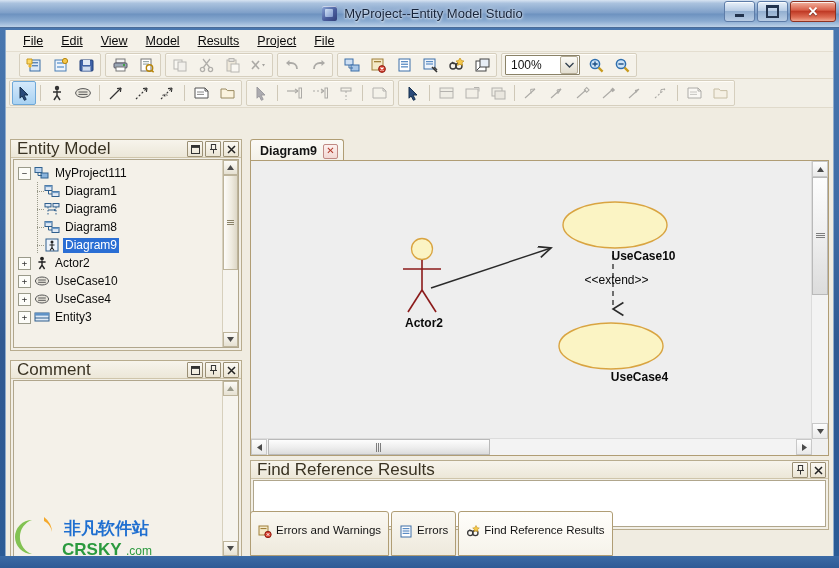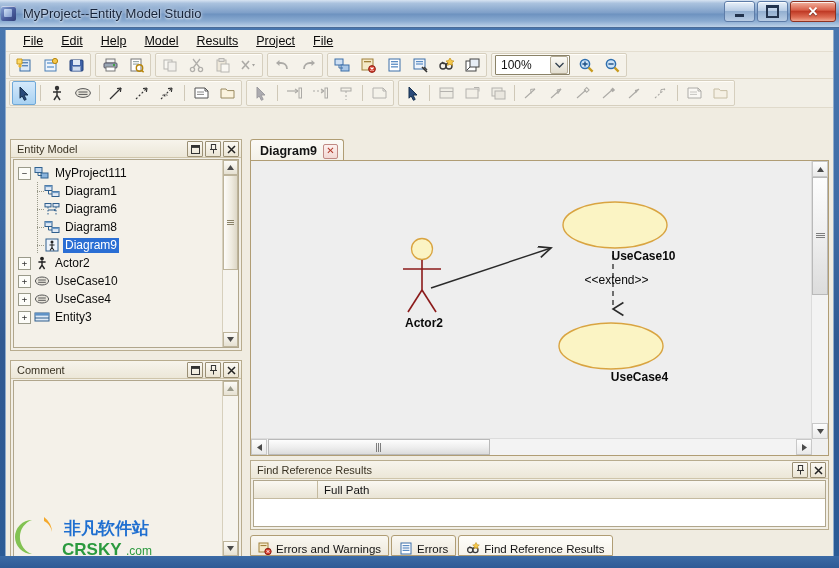"MyProject--Entity Model Studio" #title-bar .tb-inner { justify-content: none -> center; left: 1px -> 11px }
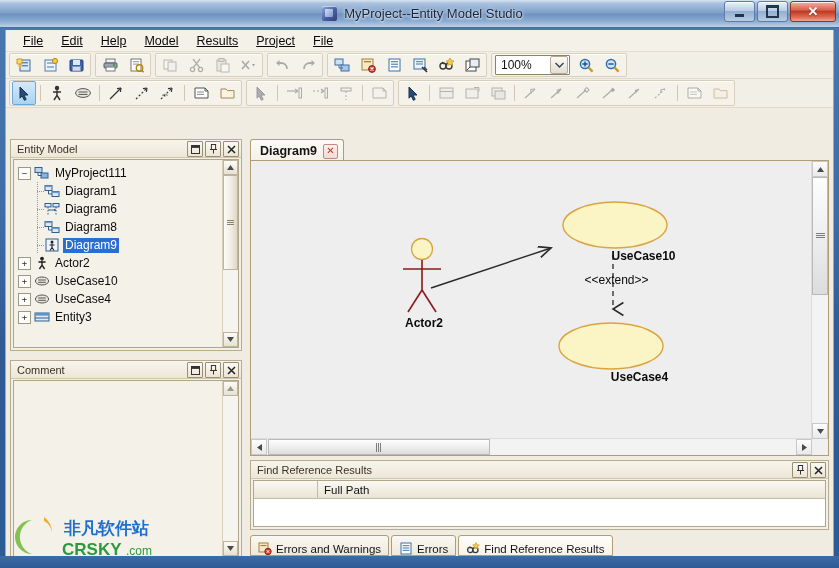"Help" u { text: Help -> View }
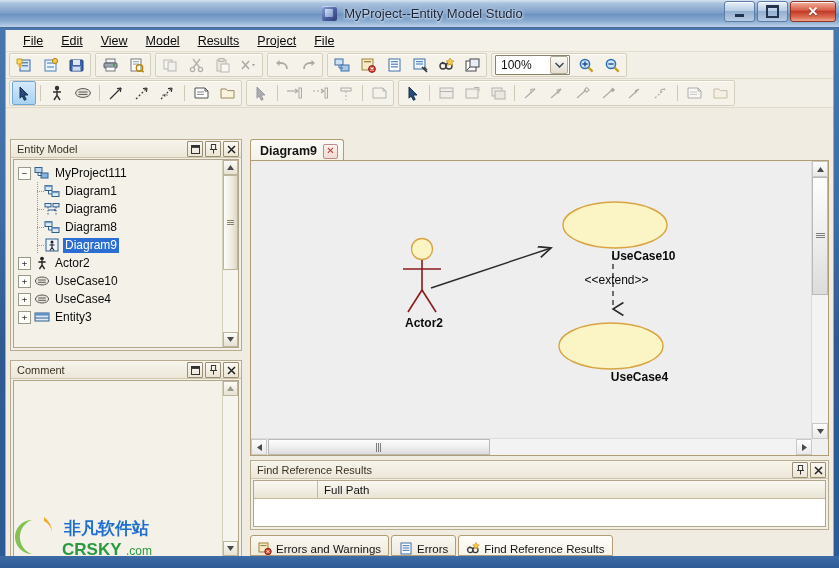"100%" #toolbar-1 { padding-left: 3px -> 13px }
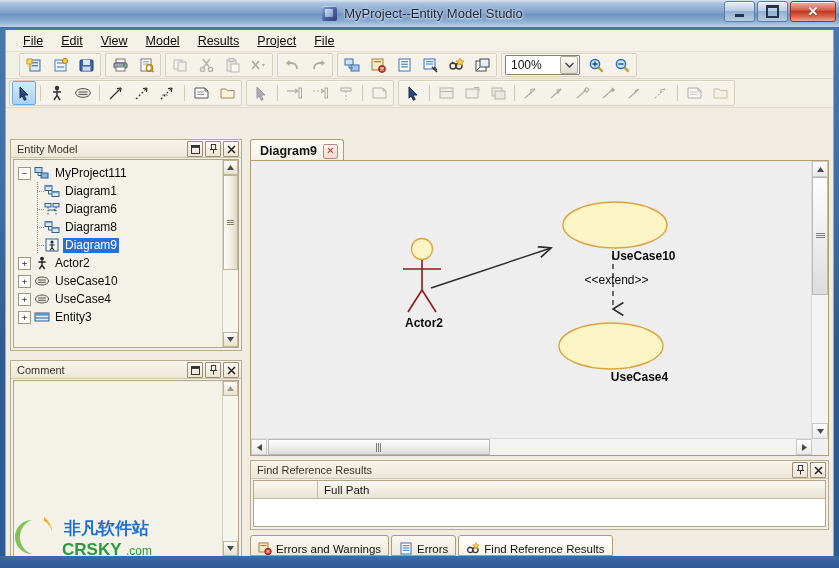"Entity Model" .dock-caption .cap-text { font-size: 11px -> 17px }
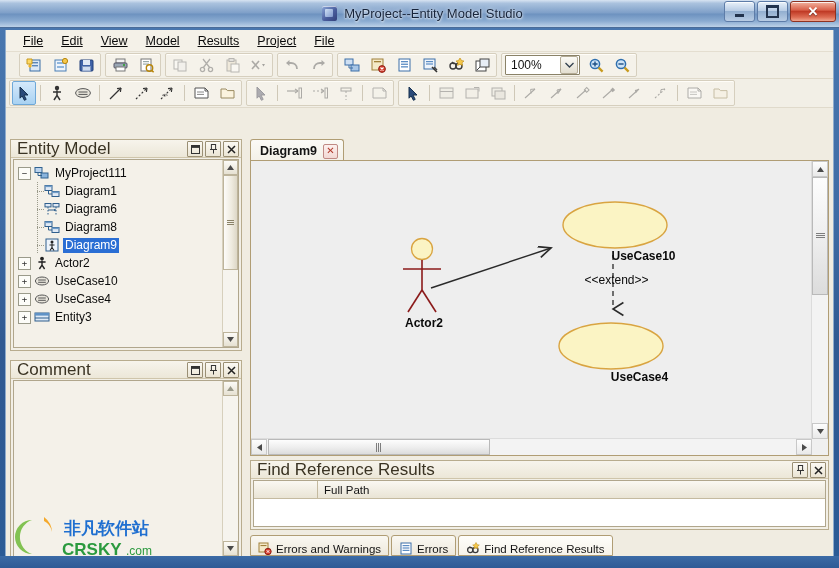"Full Path" div.grid-header { html: <div> <div></div> <div>Full Path</div> </div> -> none }
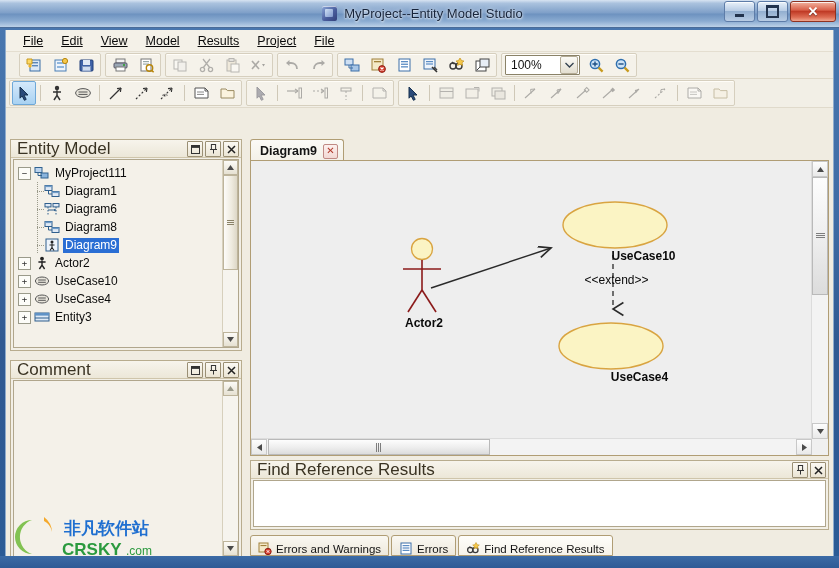"Errors and Warnings" .btab { align-items: flex-end -> flex-start; padding: 0 7px -> 12px 7px }
